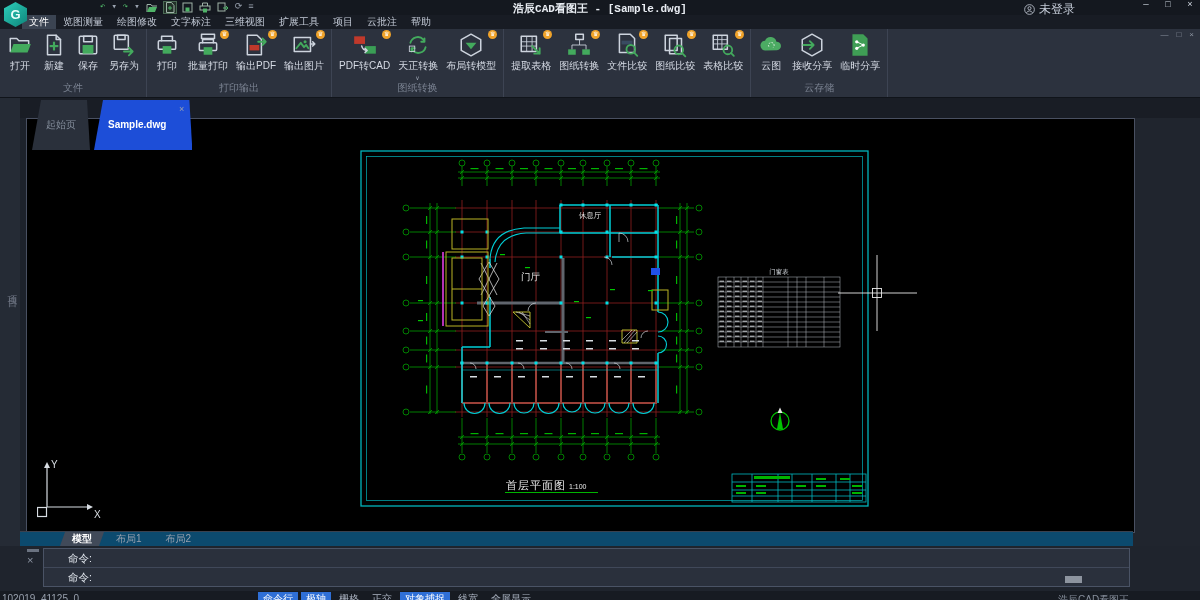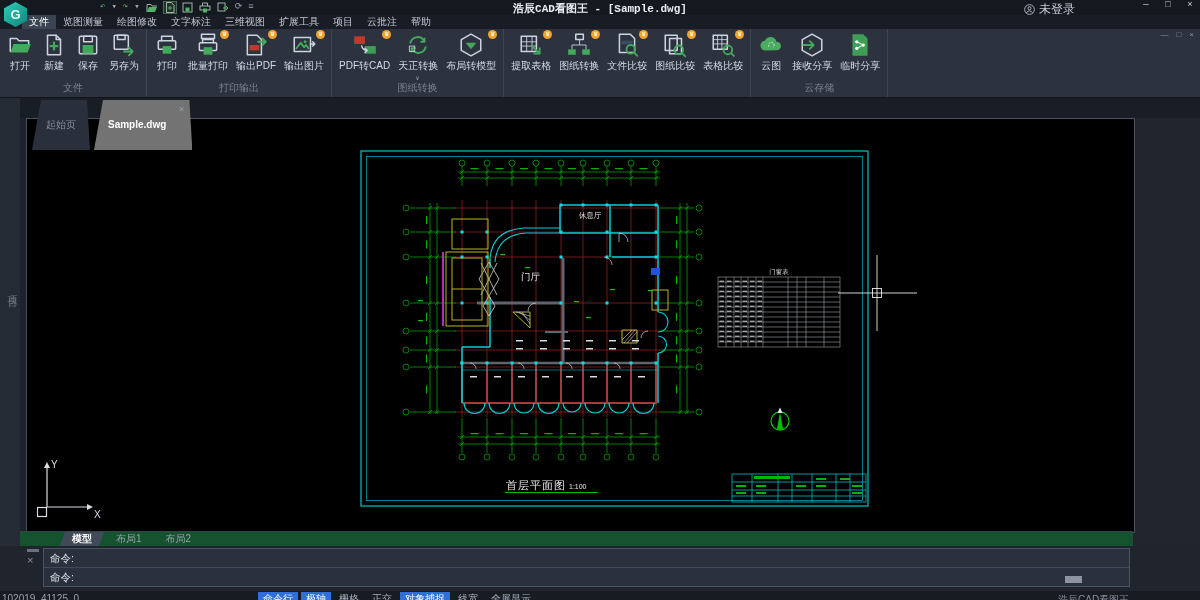"Sample.dwg" .dtab.active { background: #737373 -> #1d4ed8 }
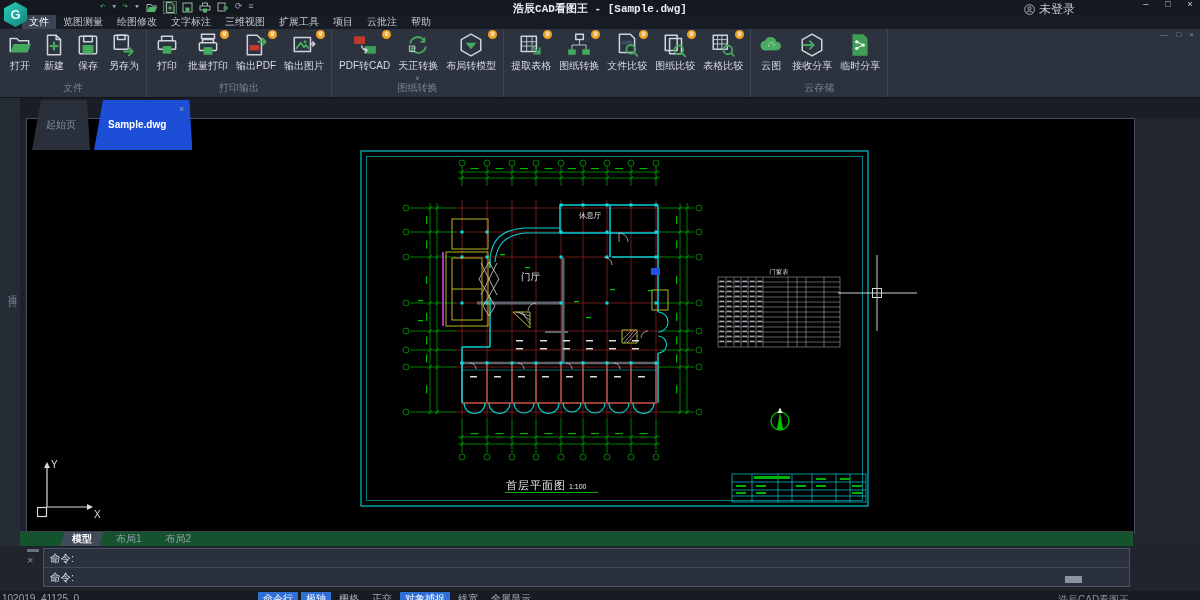"模型" .modelbar { background: #14532d -> #0c4a6e }
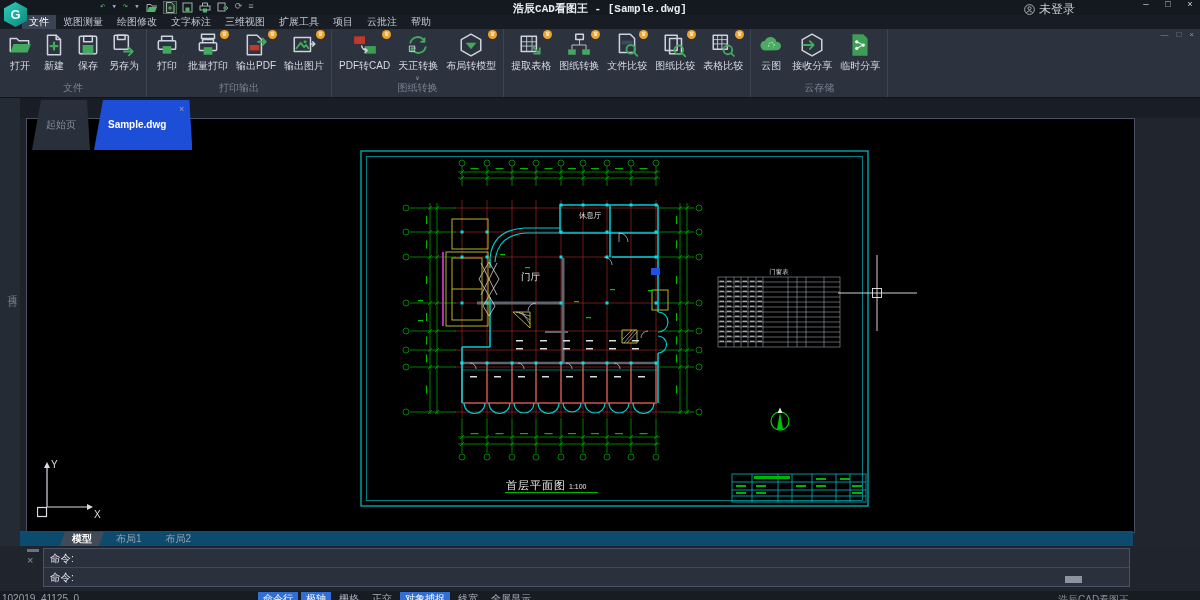"命令:" .cmdline { padding-left: 6px -> 24px }
